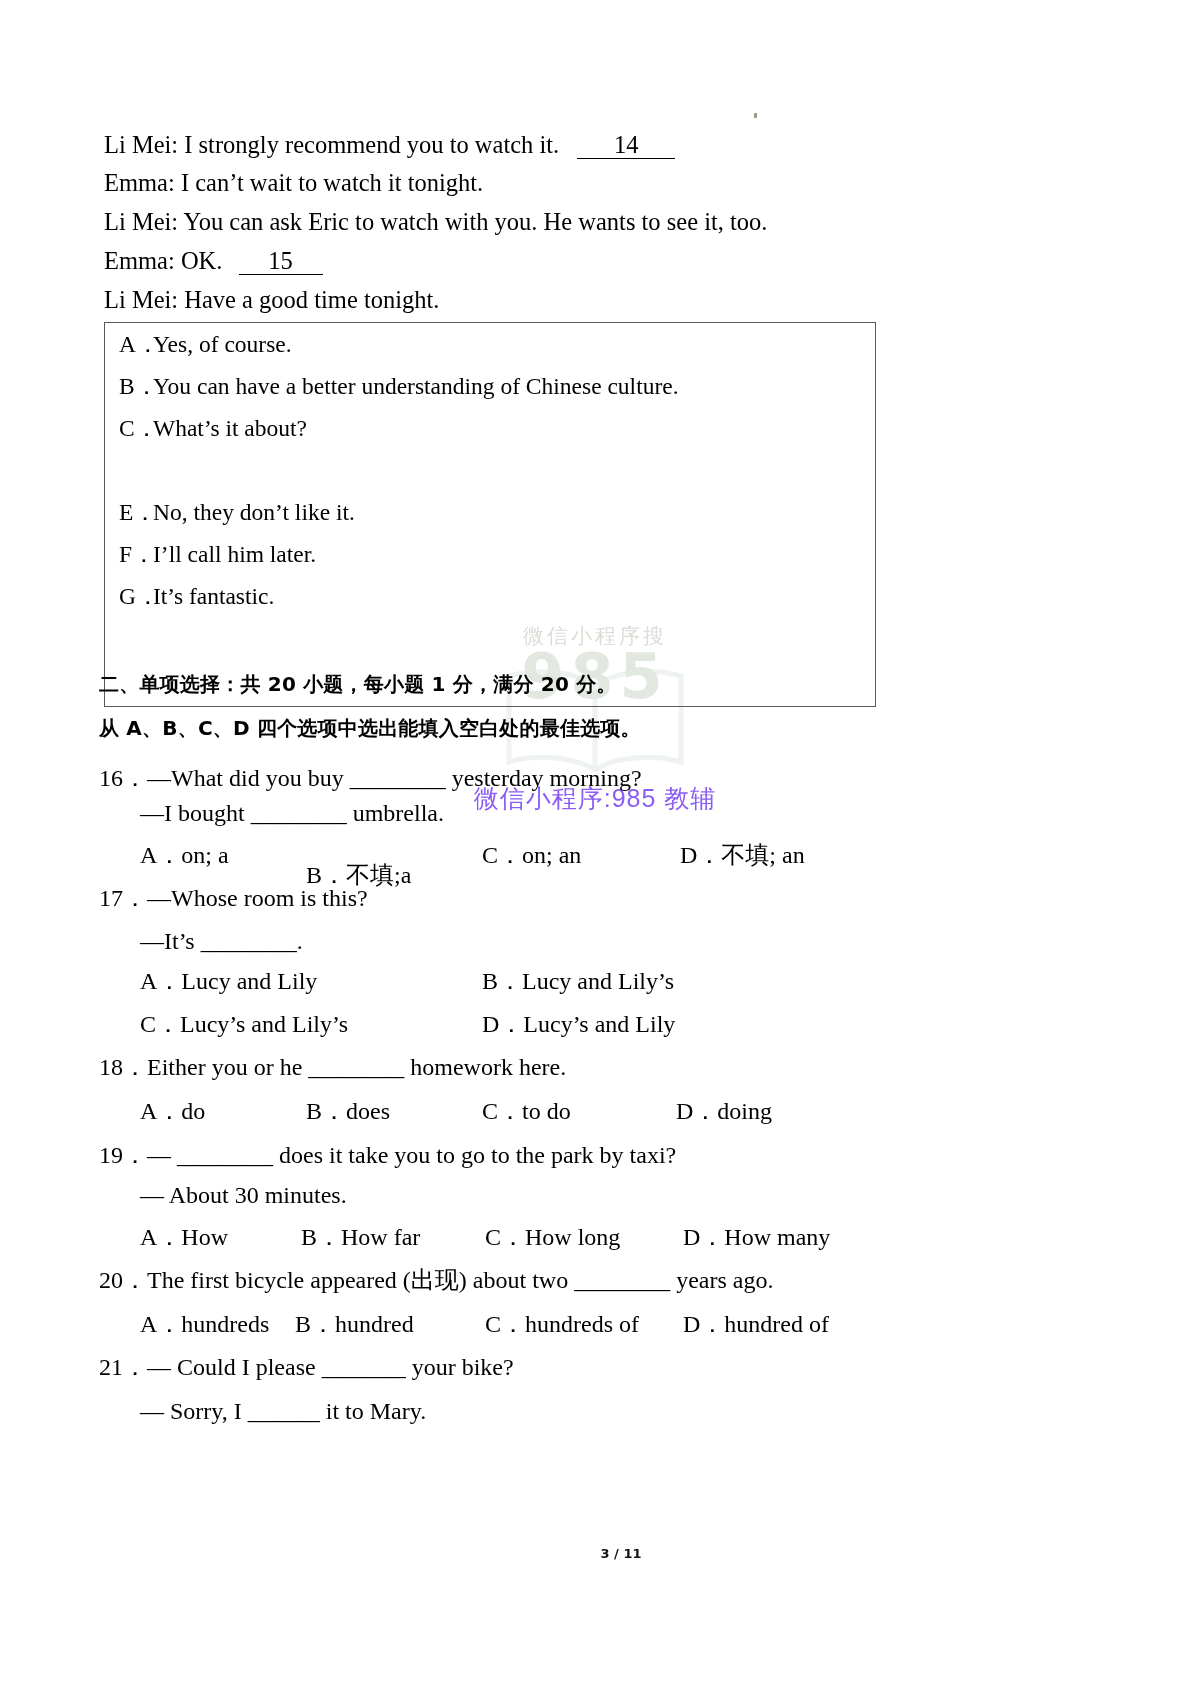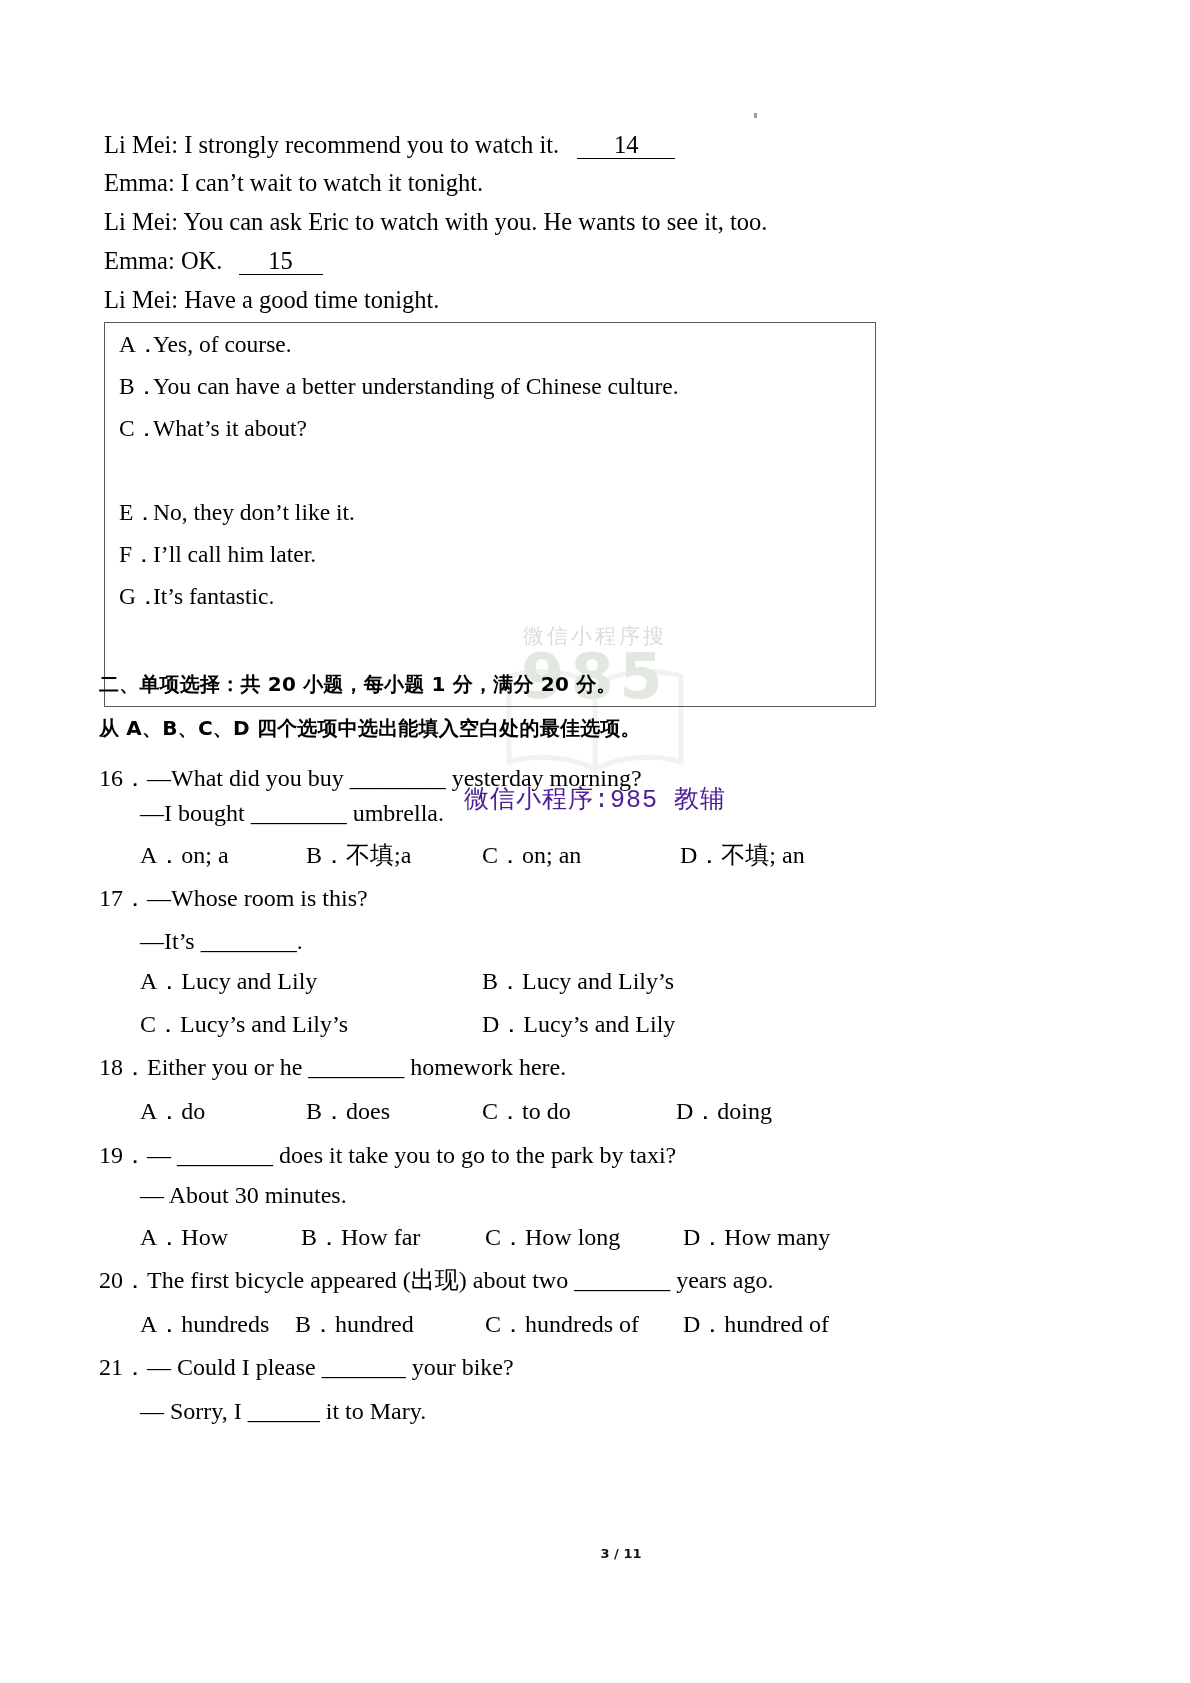"微信小程序:985 教辅" .wm-bottom { color: #4c1d95 -> #8b5cf6; font-family: Liberation Mono, monospace -> Liberation Sans, sans-serif }
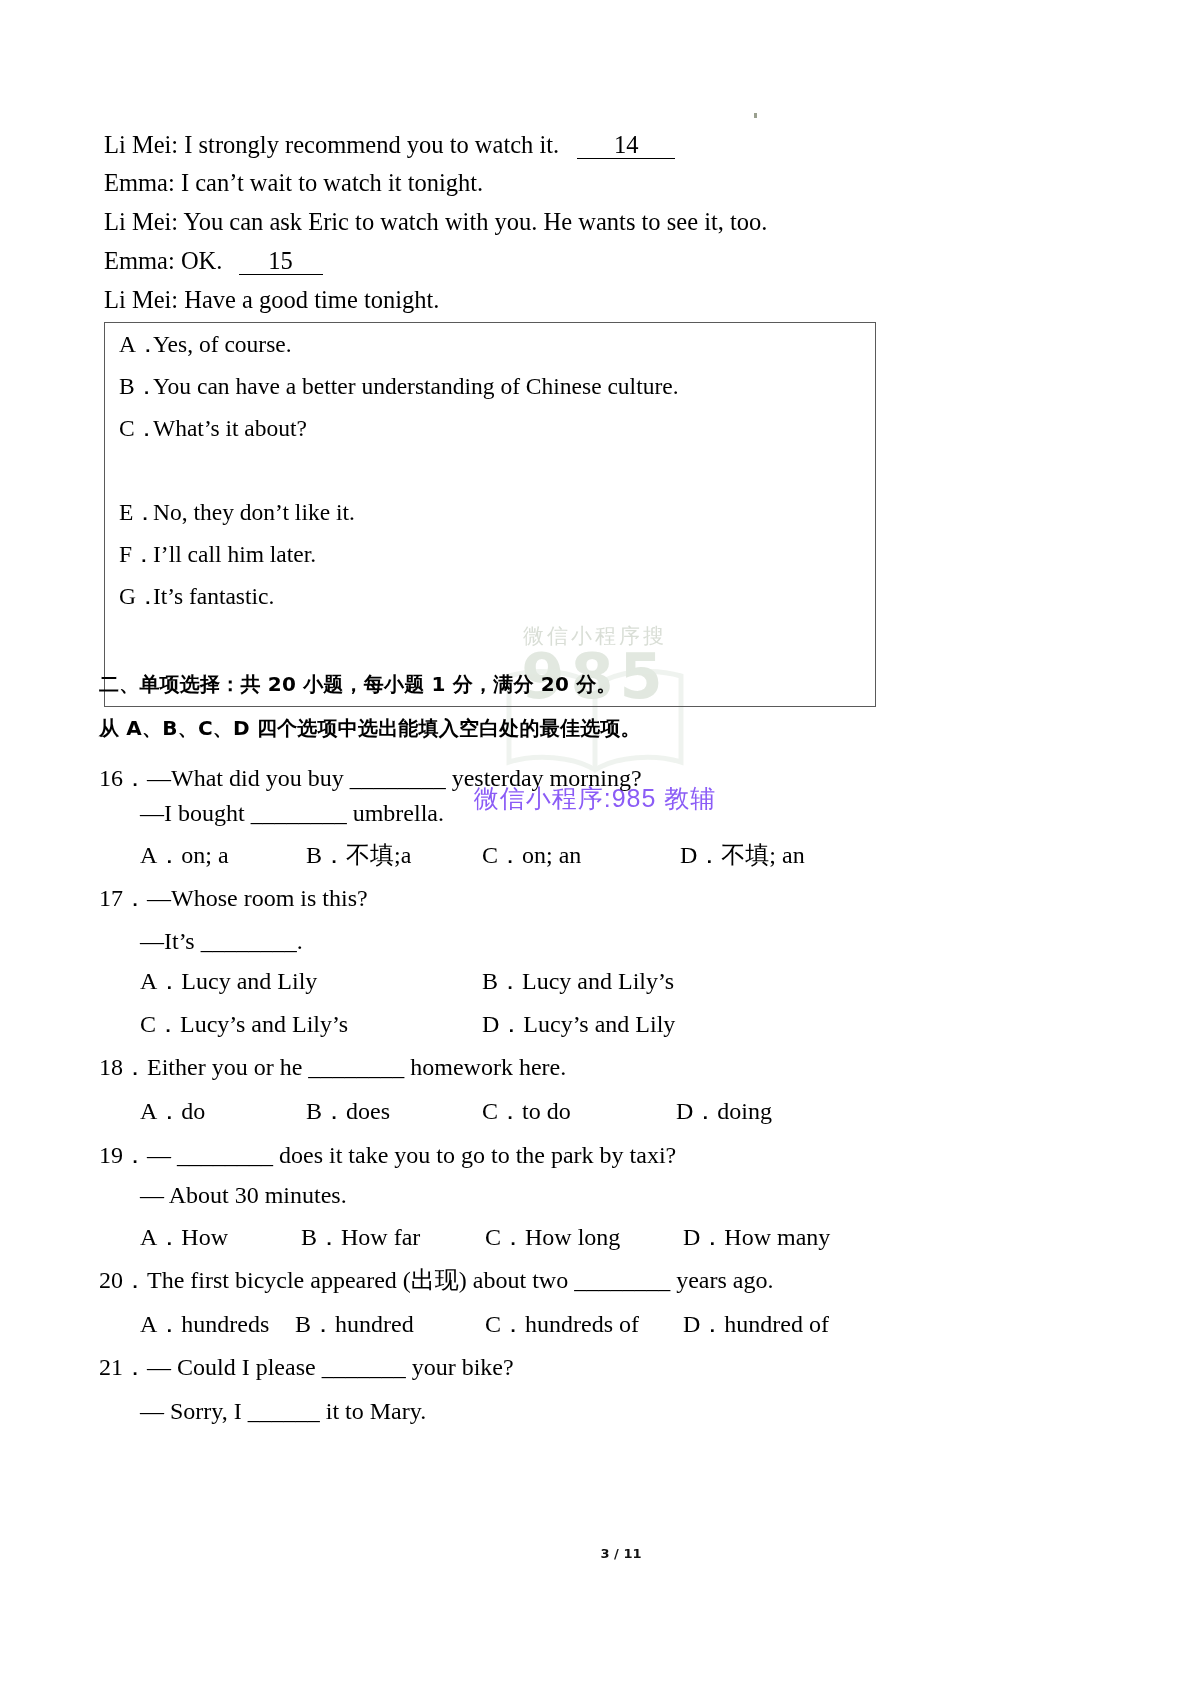"B．不填;a" span.ch { margin-top: none -> 20px }
